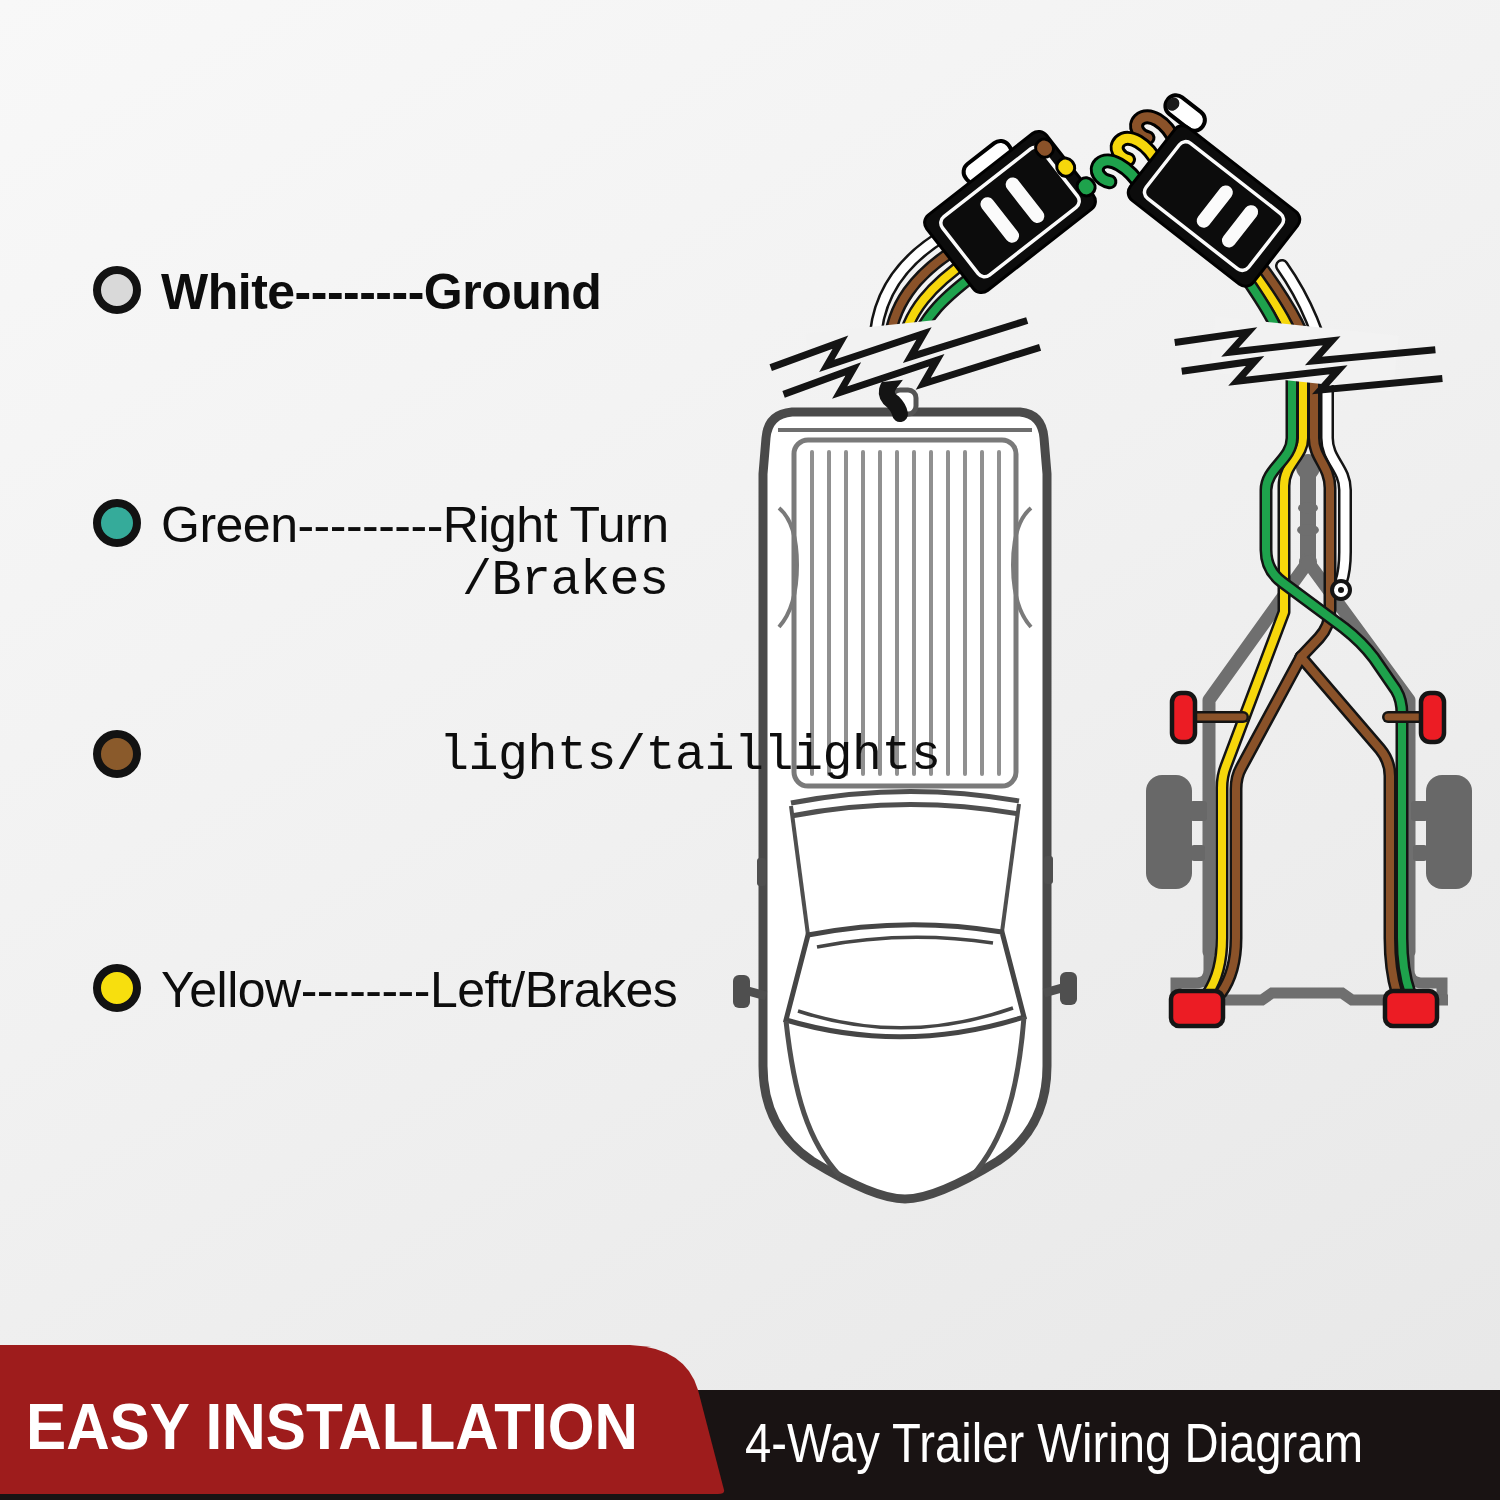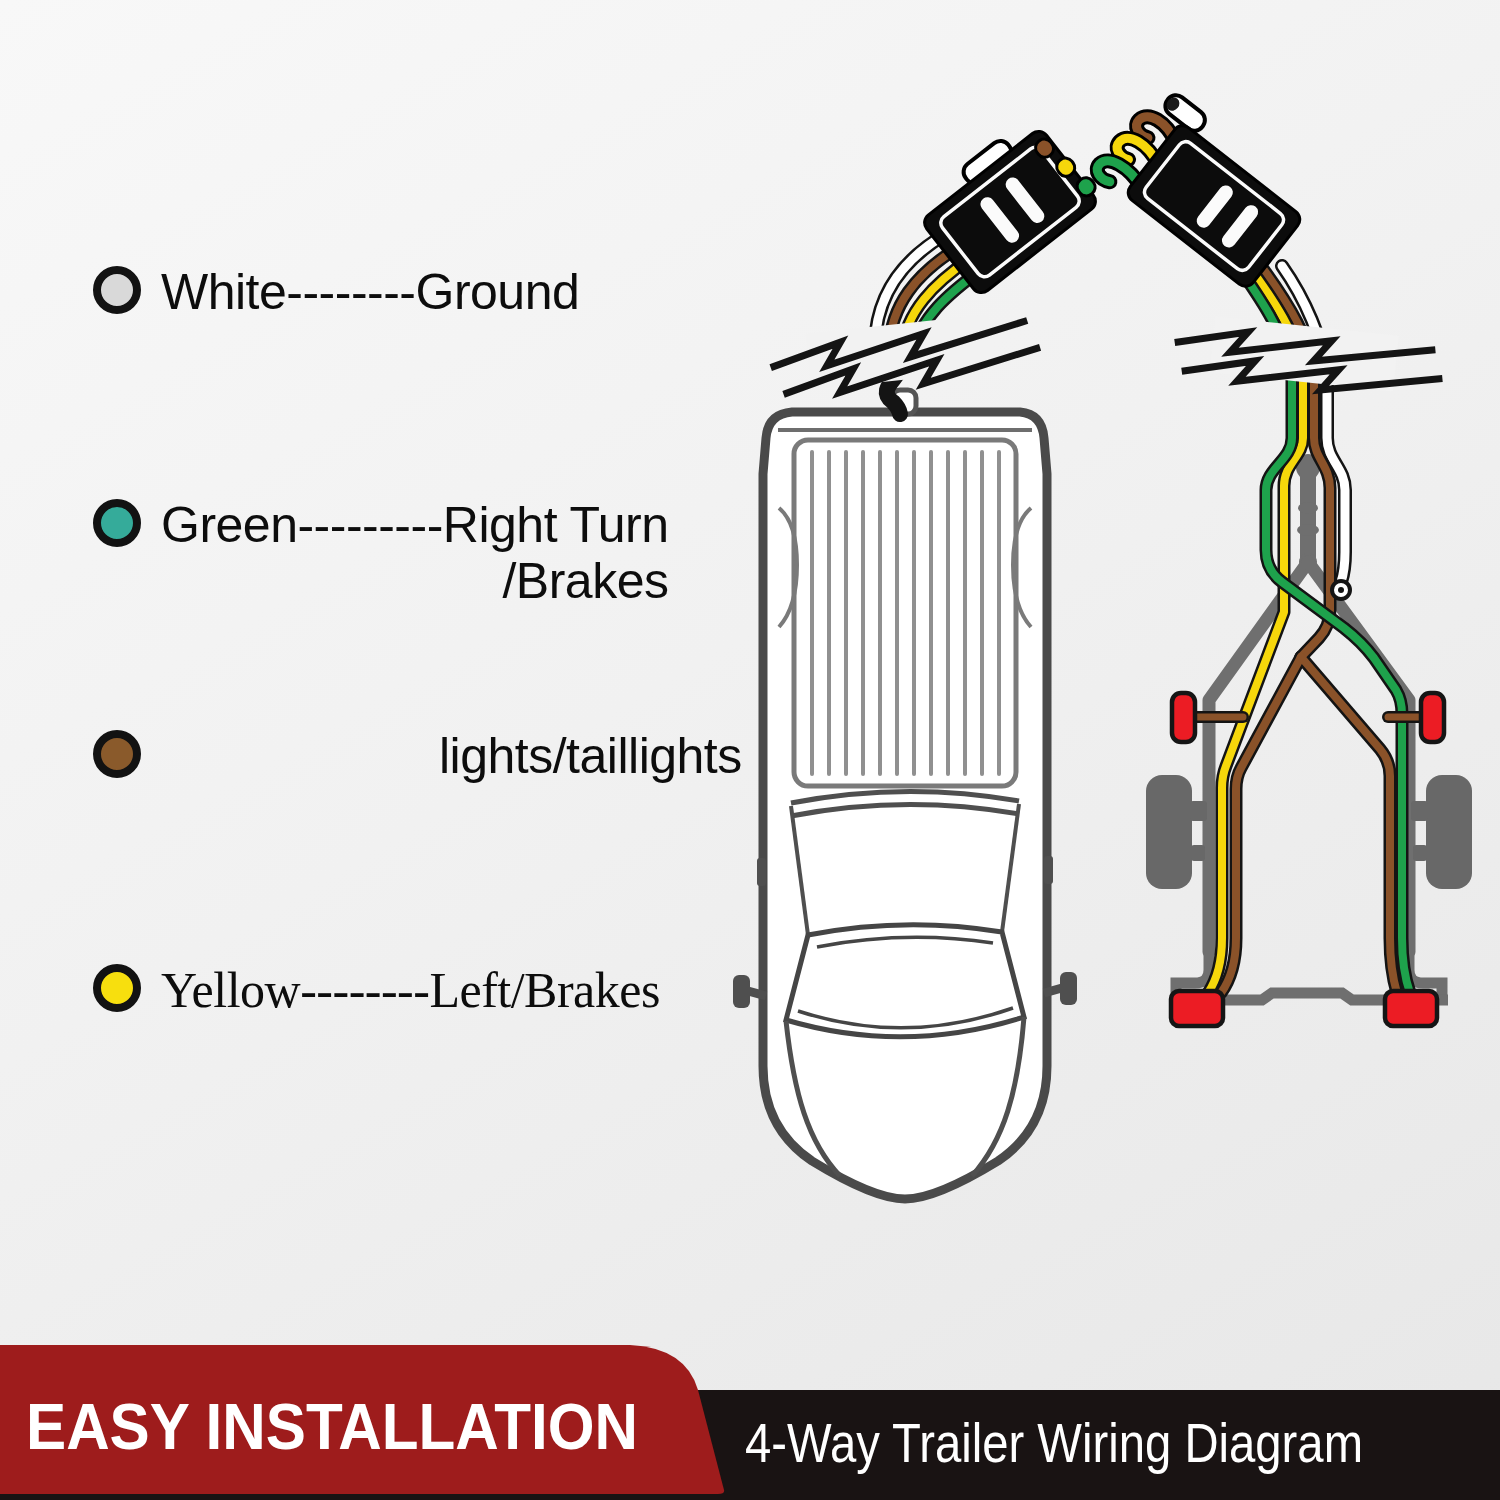"White--------Ground" div.legend-row { font-weight: none -> bold }
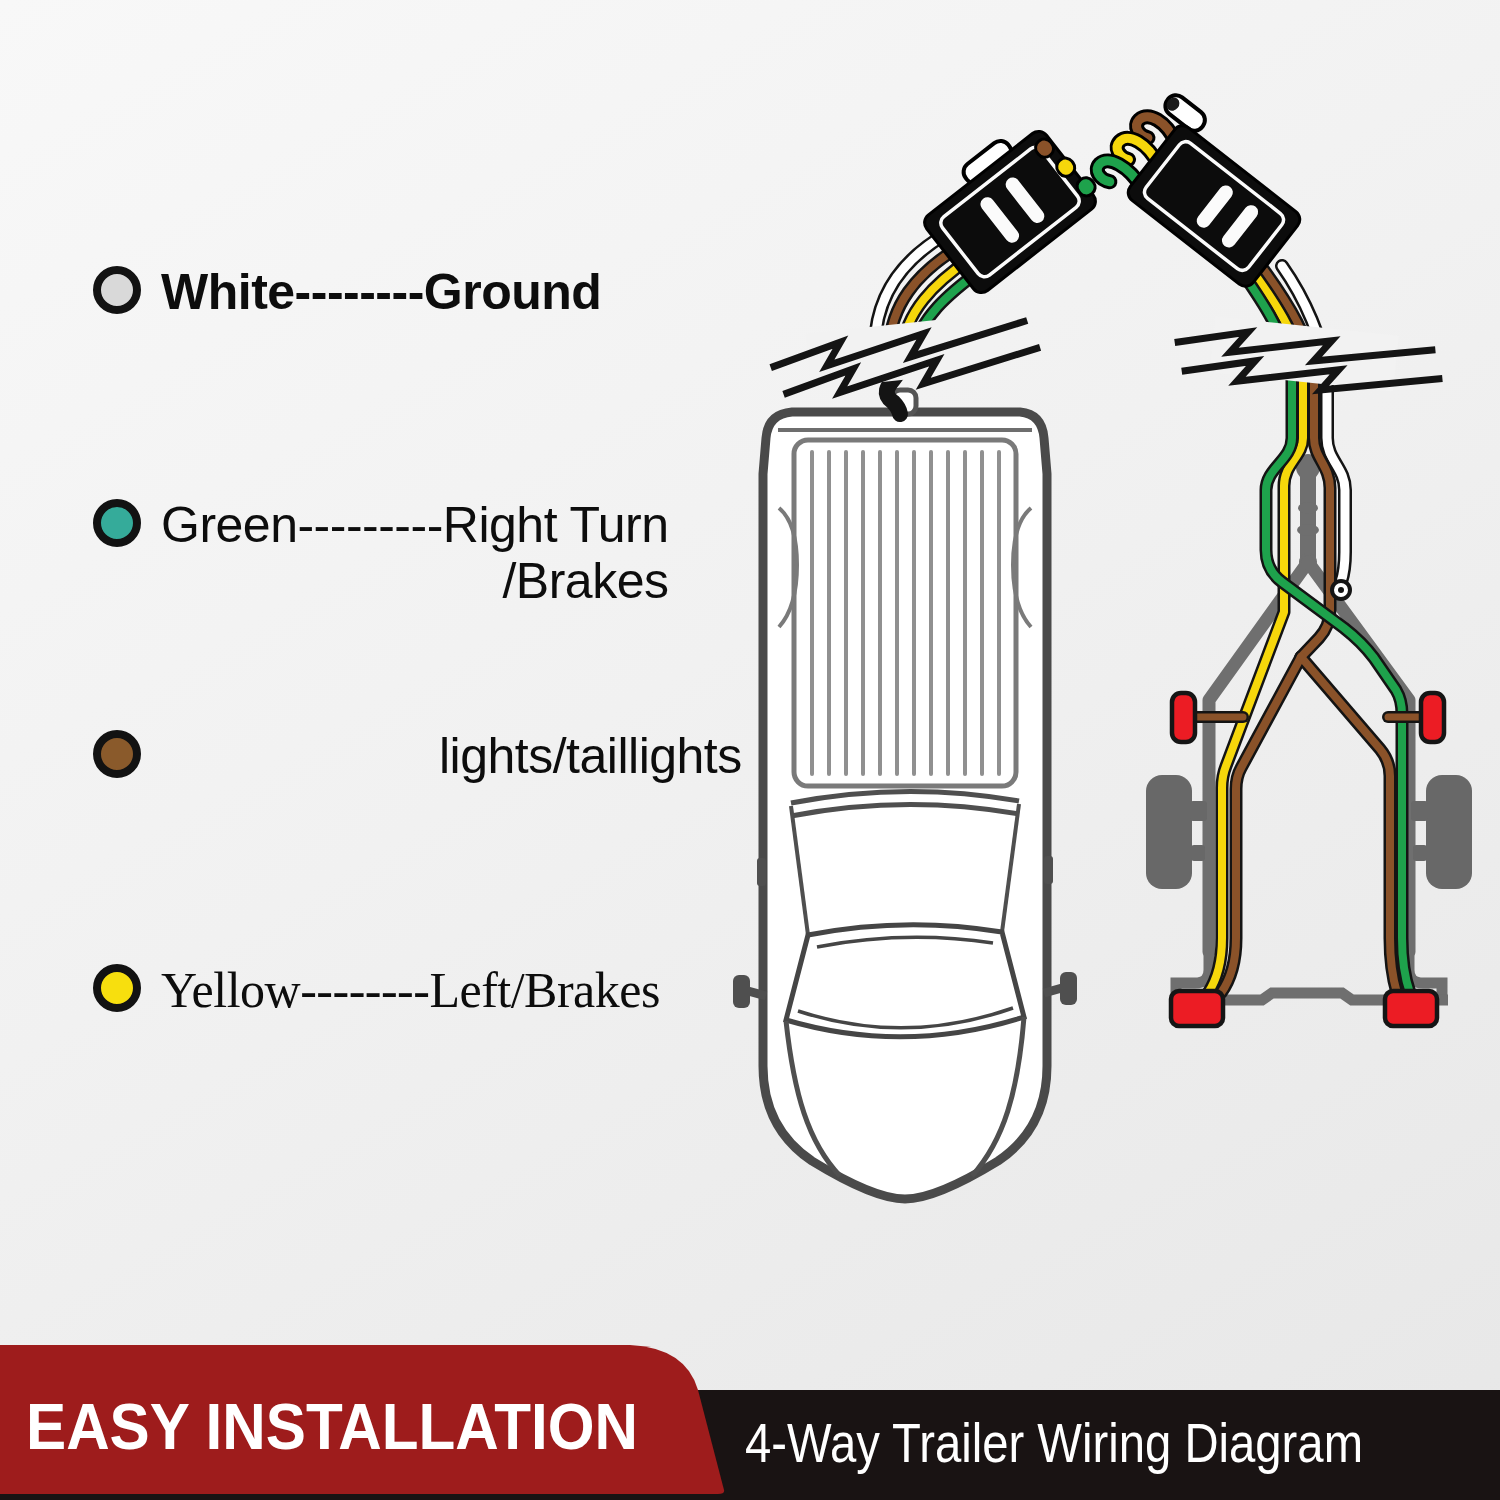"/Brakes" .legend-line2 { font-family: none -> Liberation Mono, monospace }
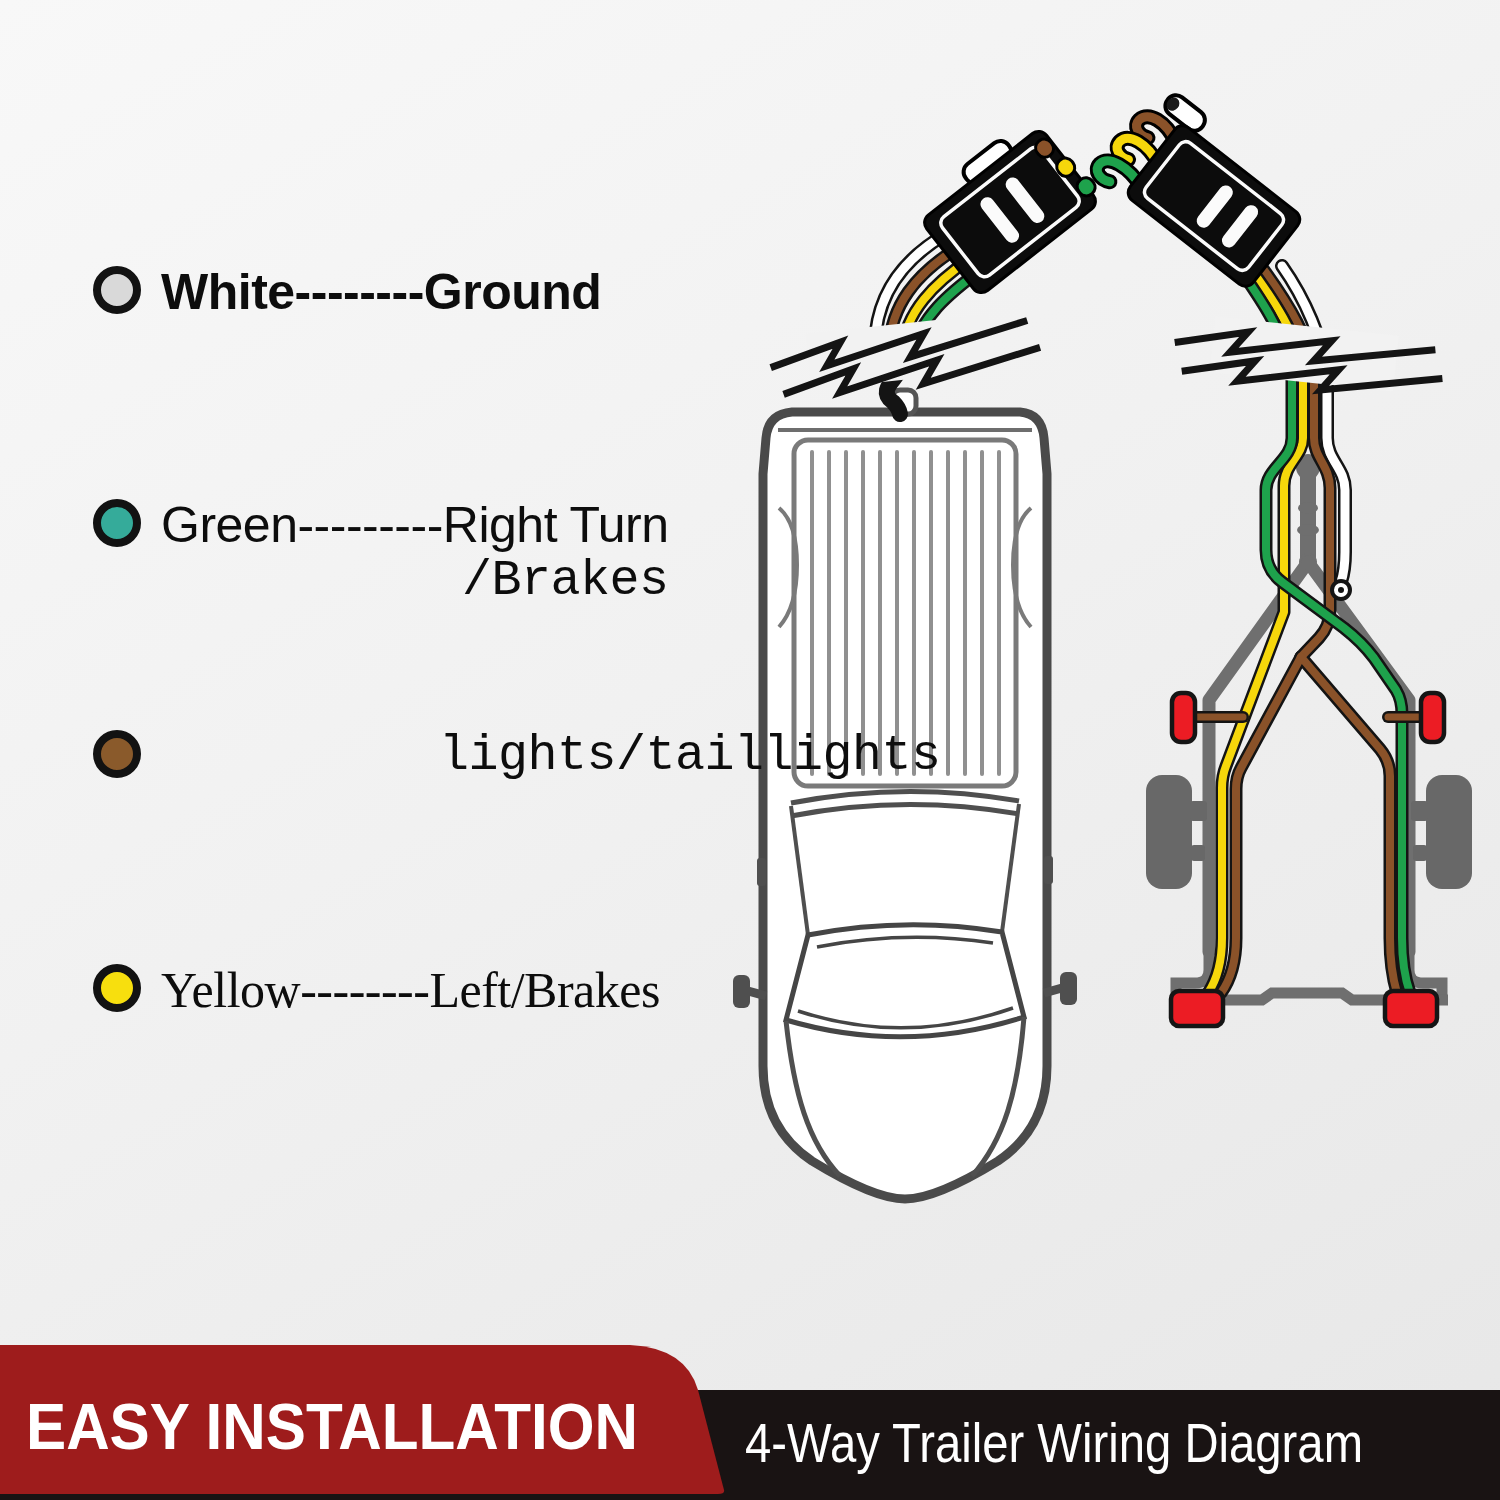"Yellow--------Left/Brakes" div.legend-row { font-family: Liberation Serif, serif -> none }
